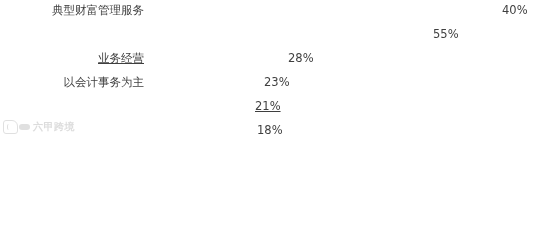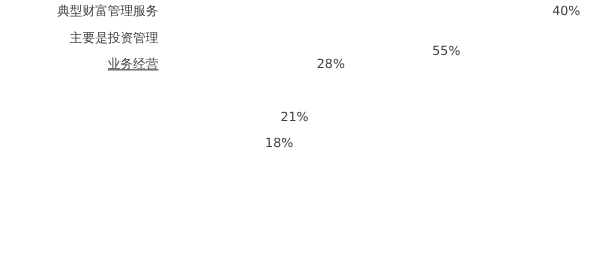"主要是投资管理" span.cat-label { html: <span>主要是投资管理</span> -> none }
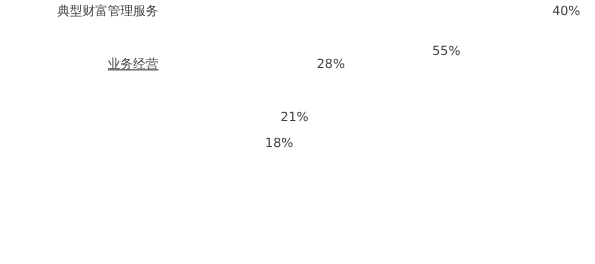"55%" span.bar-value { left: 388px -> 428px; margin-top: 12px -> none }
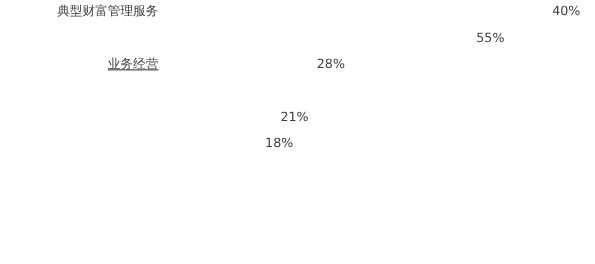"以会计事务为主" div.bar-row { html: none -> <div> <span>以会计事务为主</span> <span> <span></span> </span> <span>23%</span> </div> }
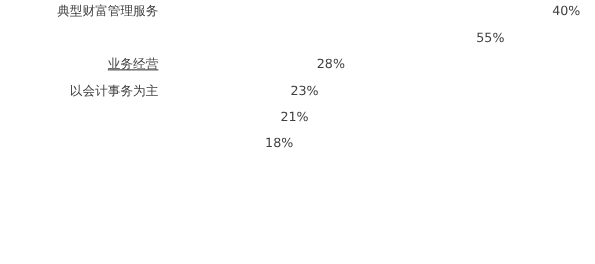"21%" span.bar-value { text-decoration: none -> underline }
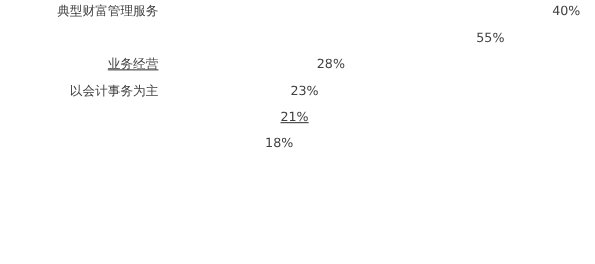"六甲跨境" div { html: none -> <div> <span></span> <span></span> <span>六甲跨境</span> </div> }
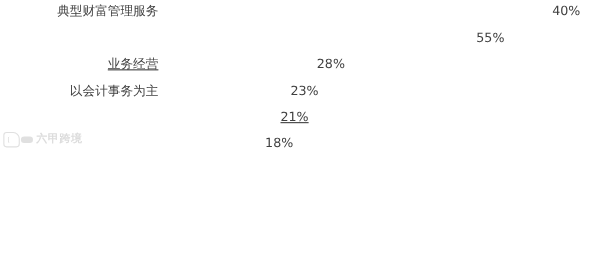"18%" span.bar-value { left: 236px -> 252px }
